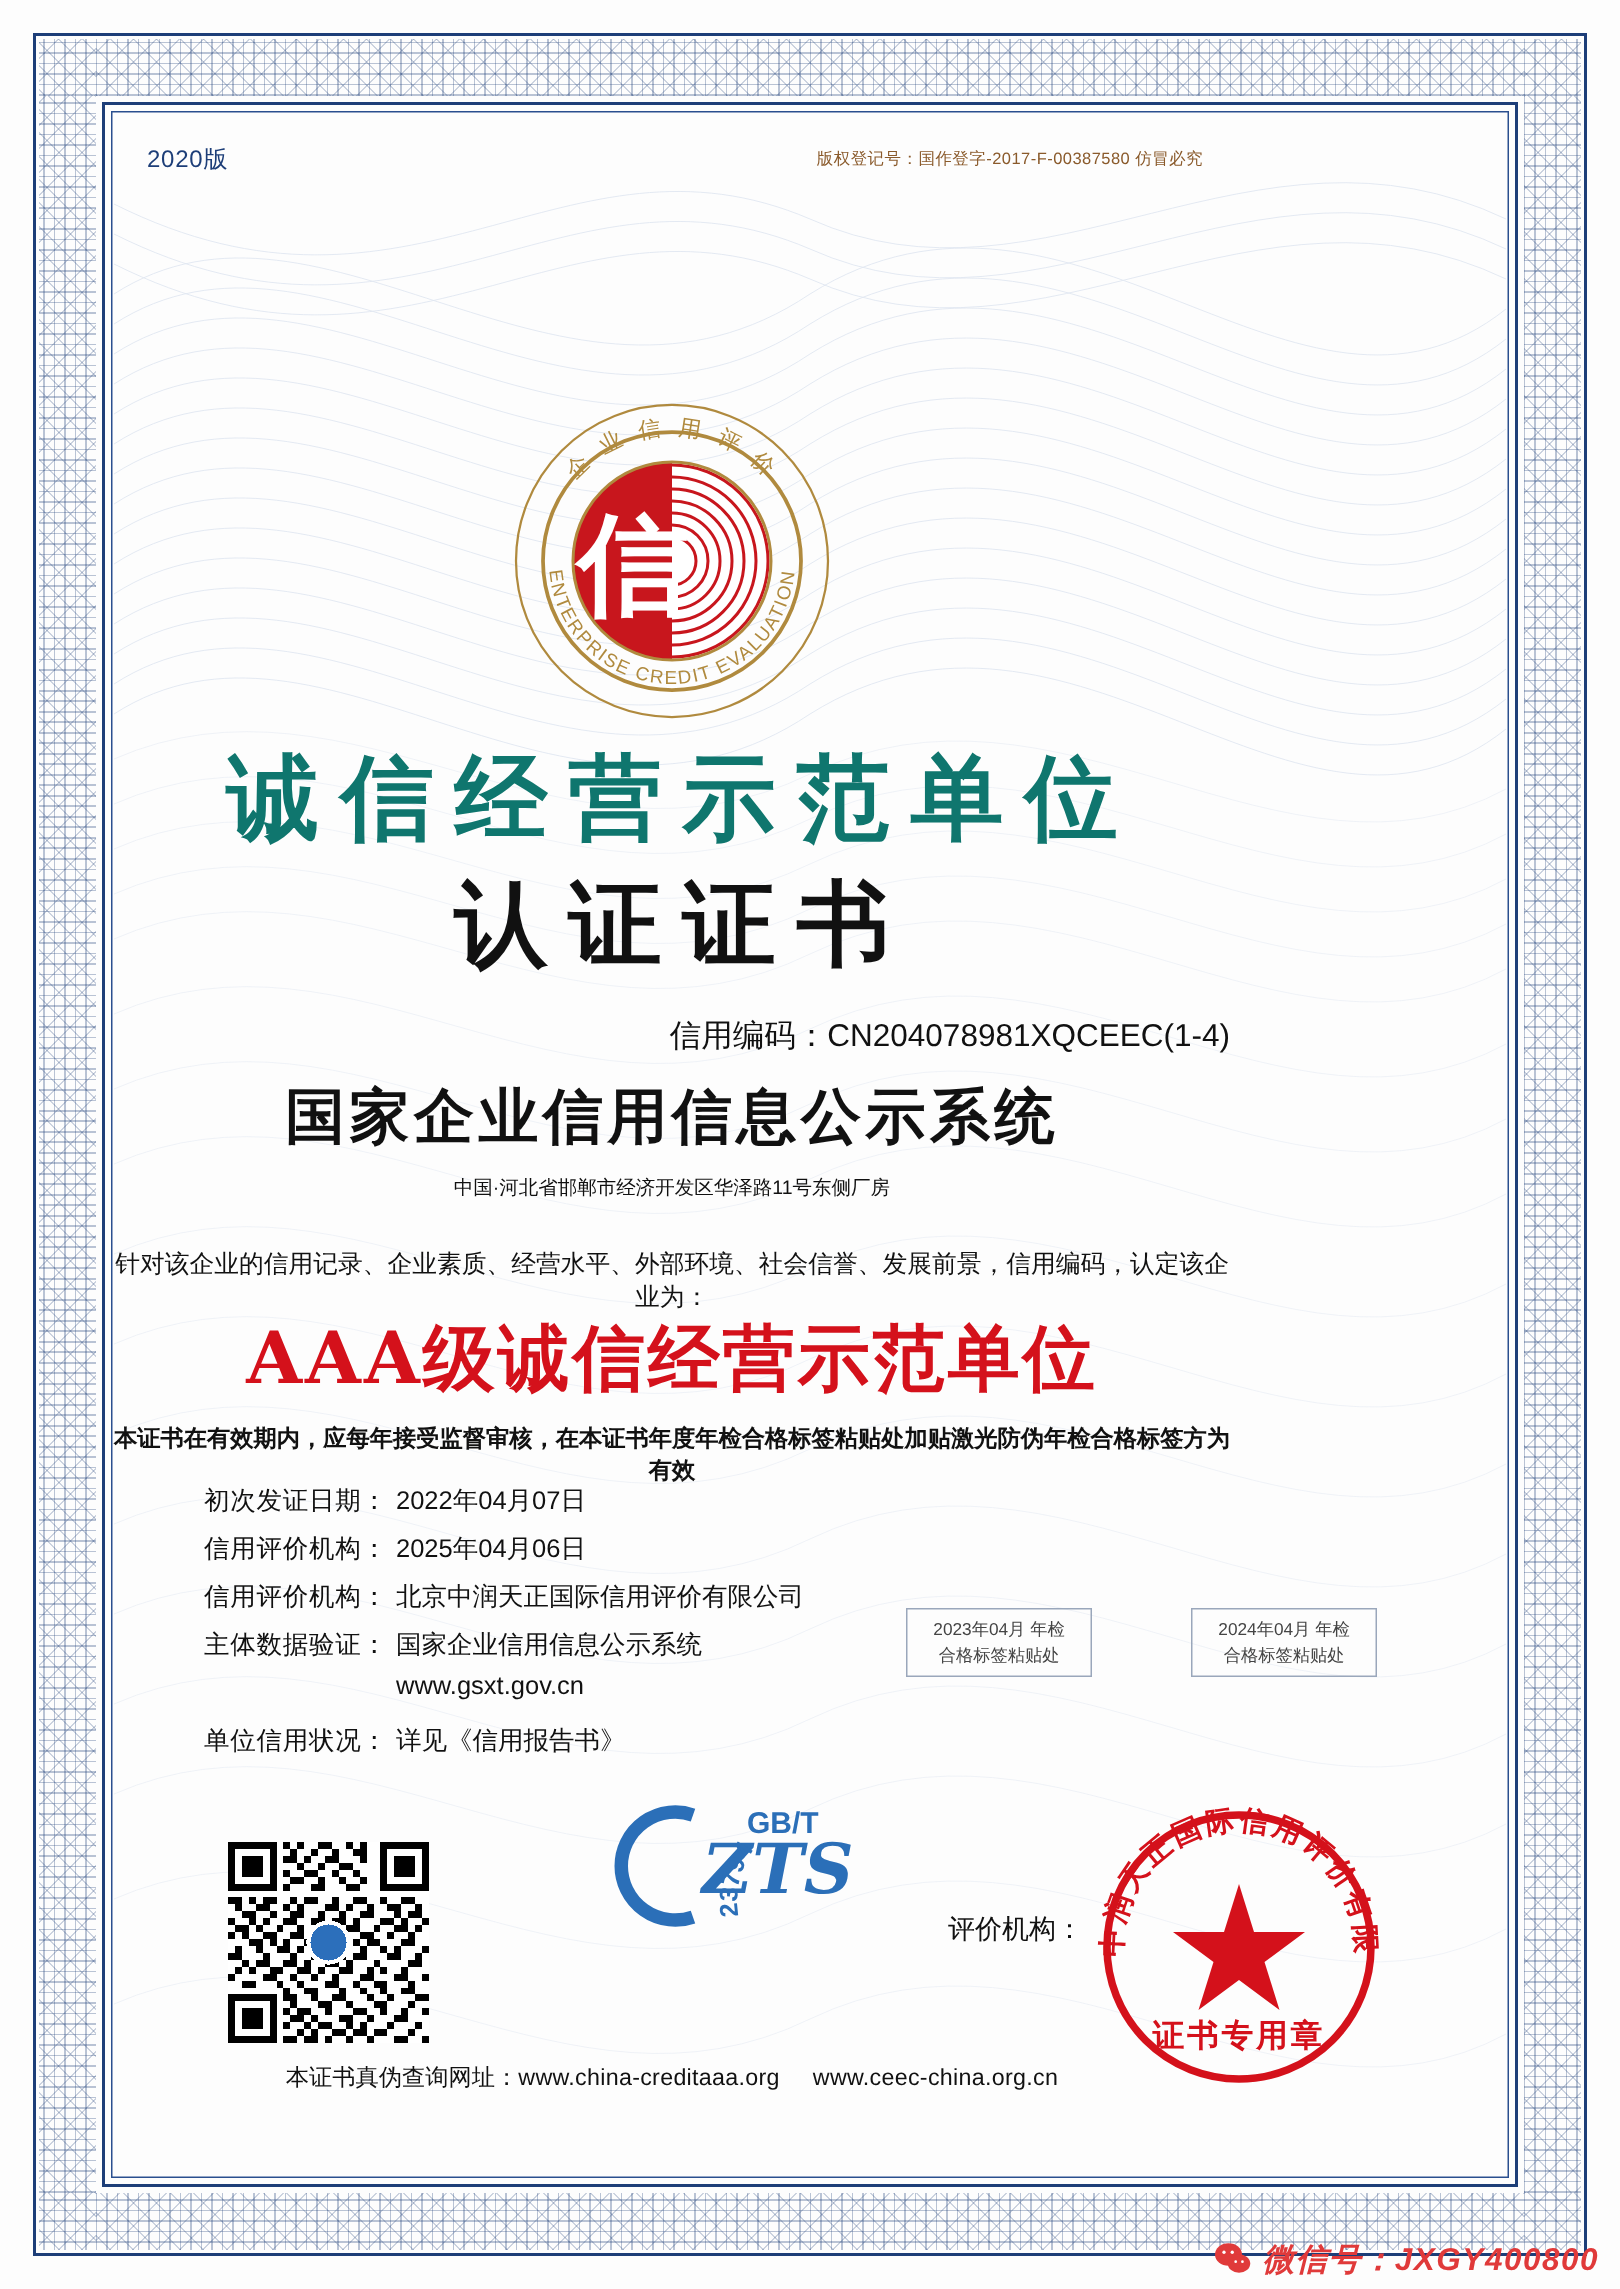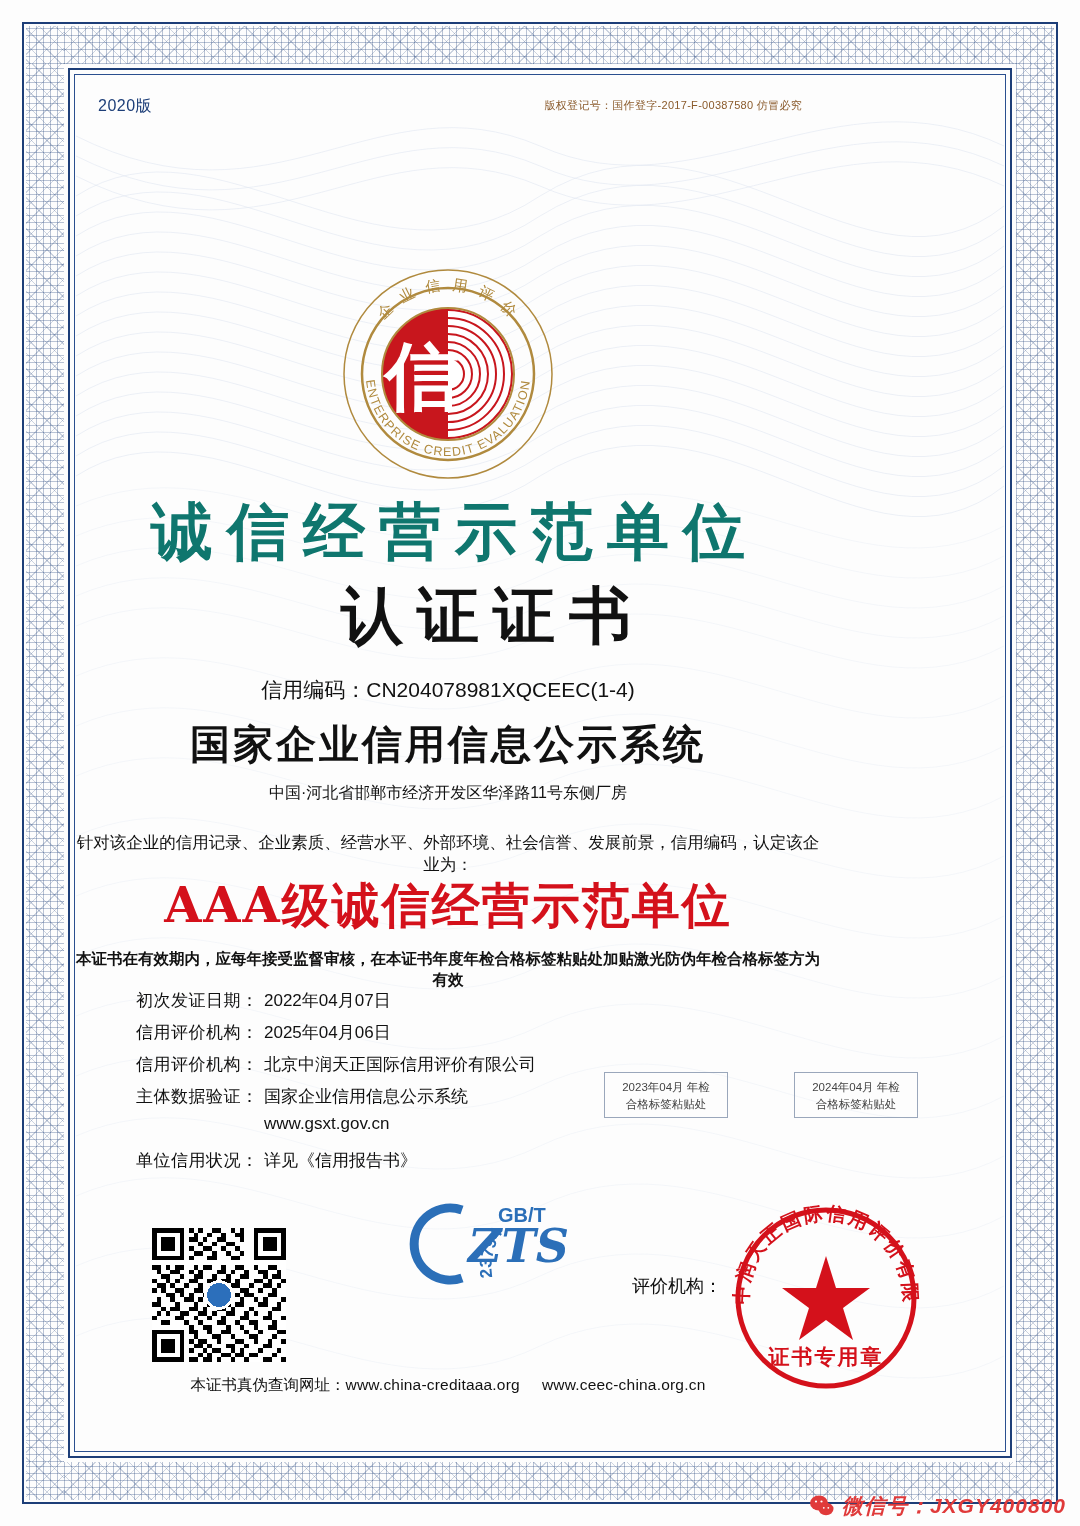"认证证书" .title-sub { padding-left: 38px -> none }
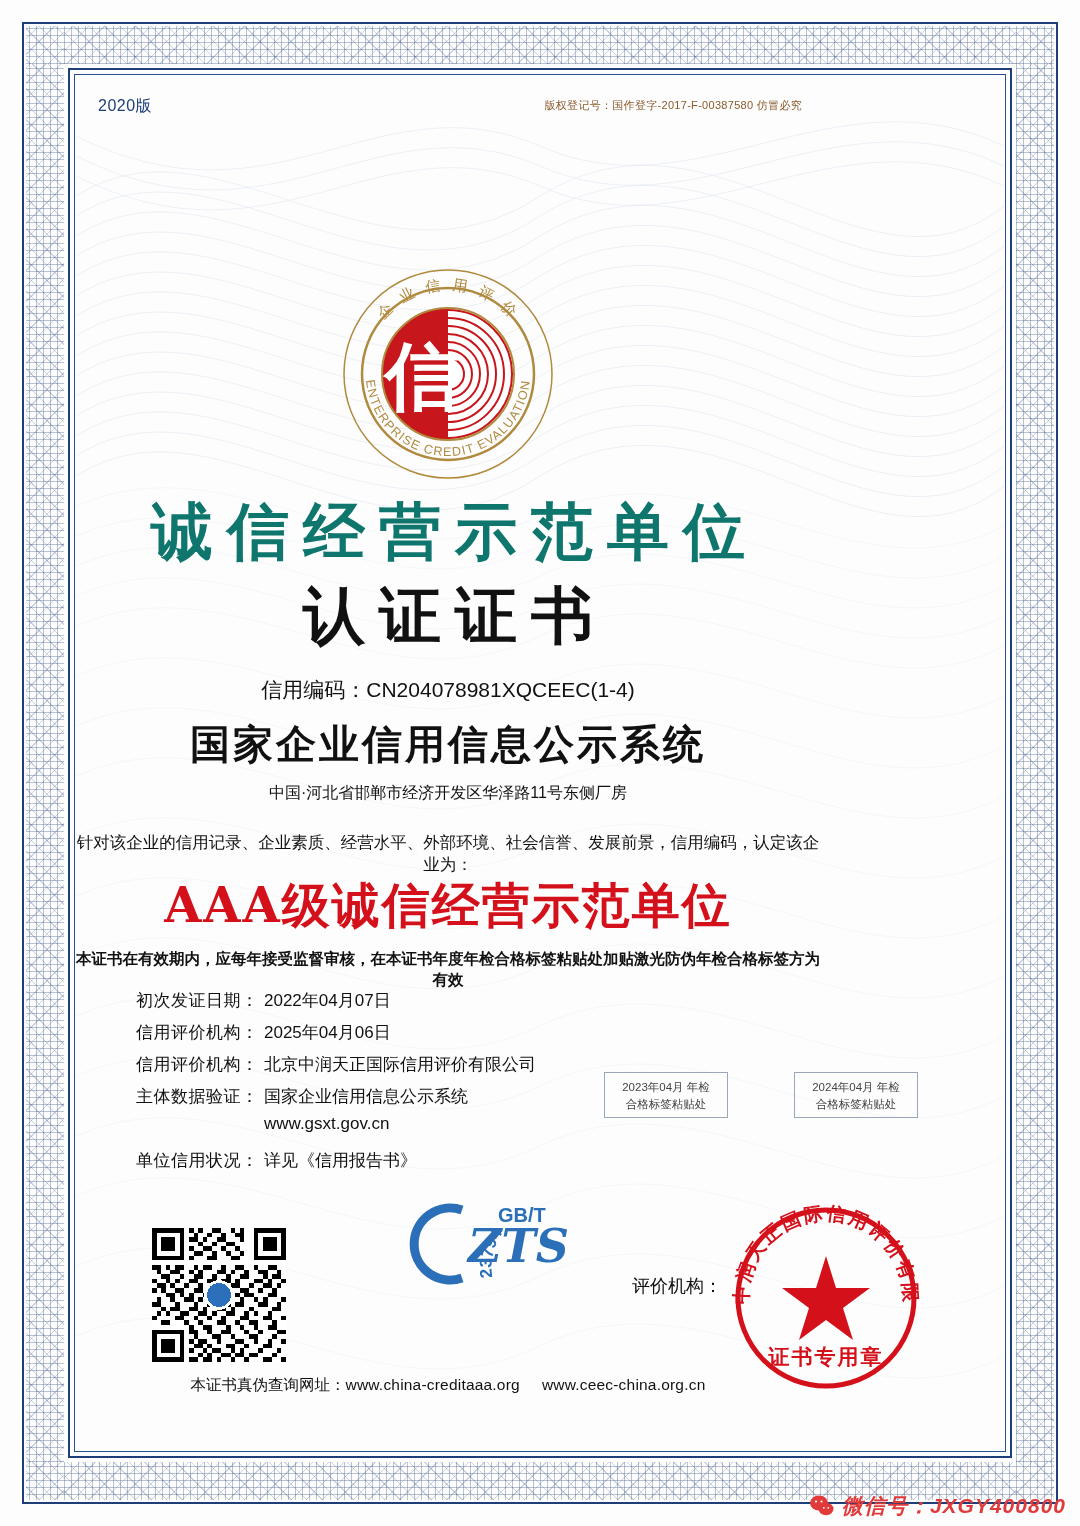"信用编码：CN204078981XQCEEC(1-4)" .credit-code { text-align: center -> right }
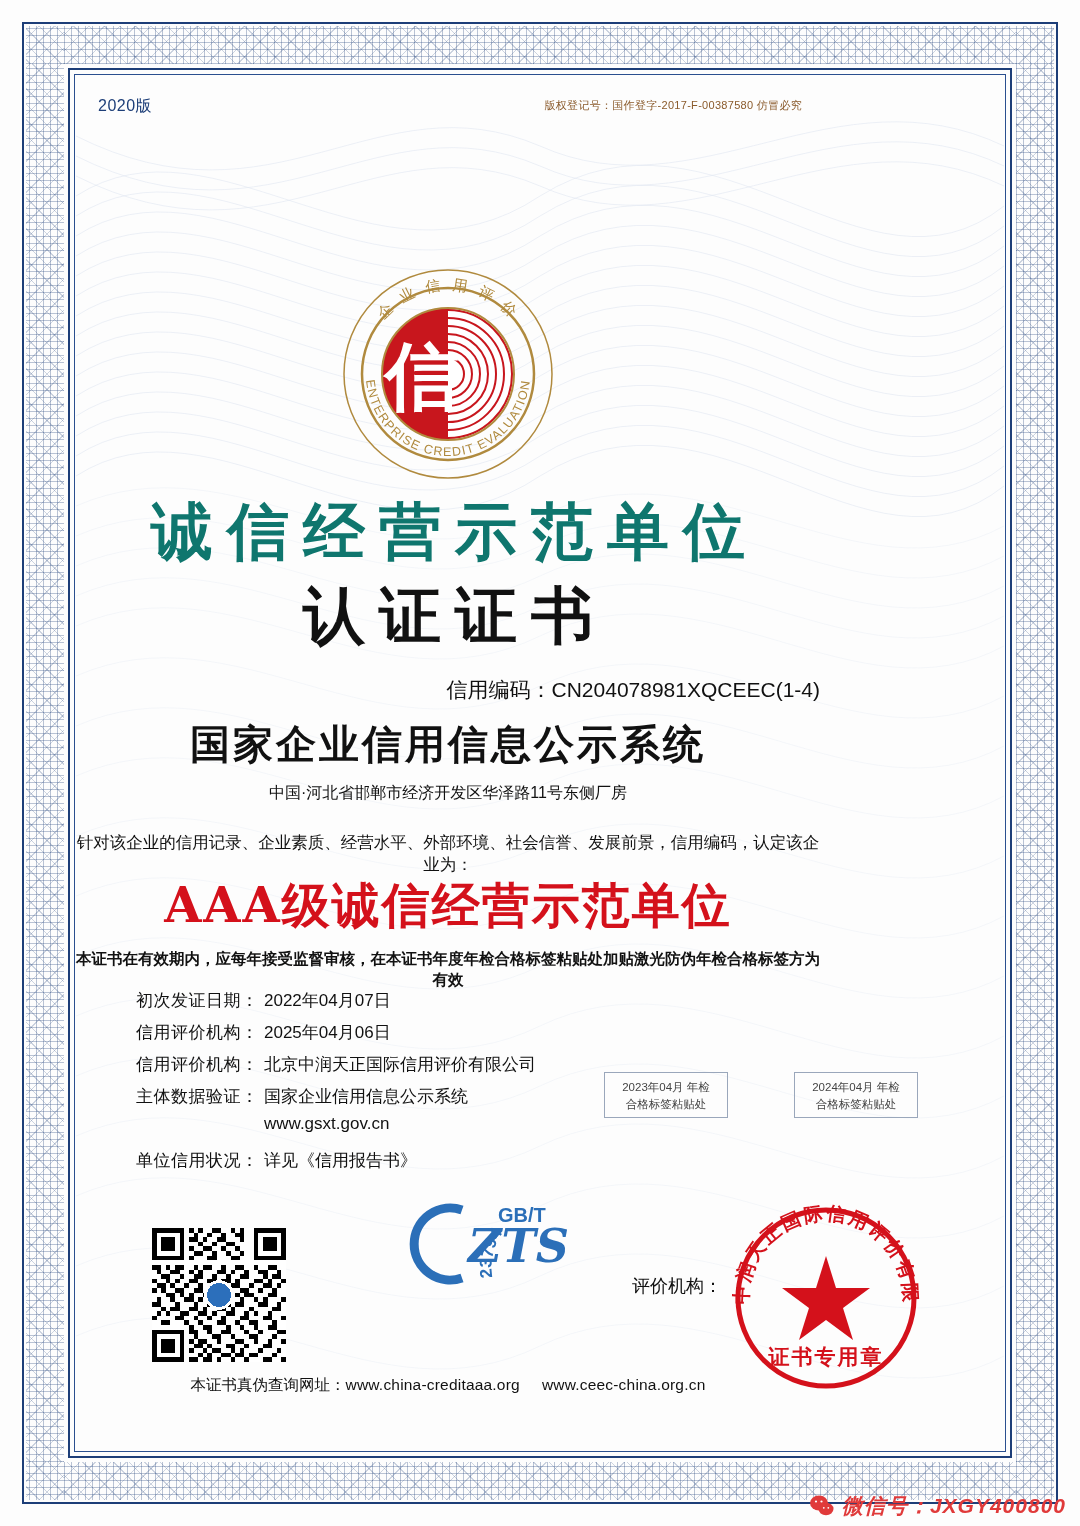"中国·河北省邯郸市经济开发区华泽路11号东侧厂房" .address { font-size: 16px -> 13px }
